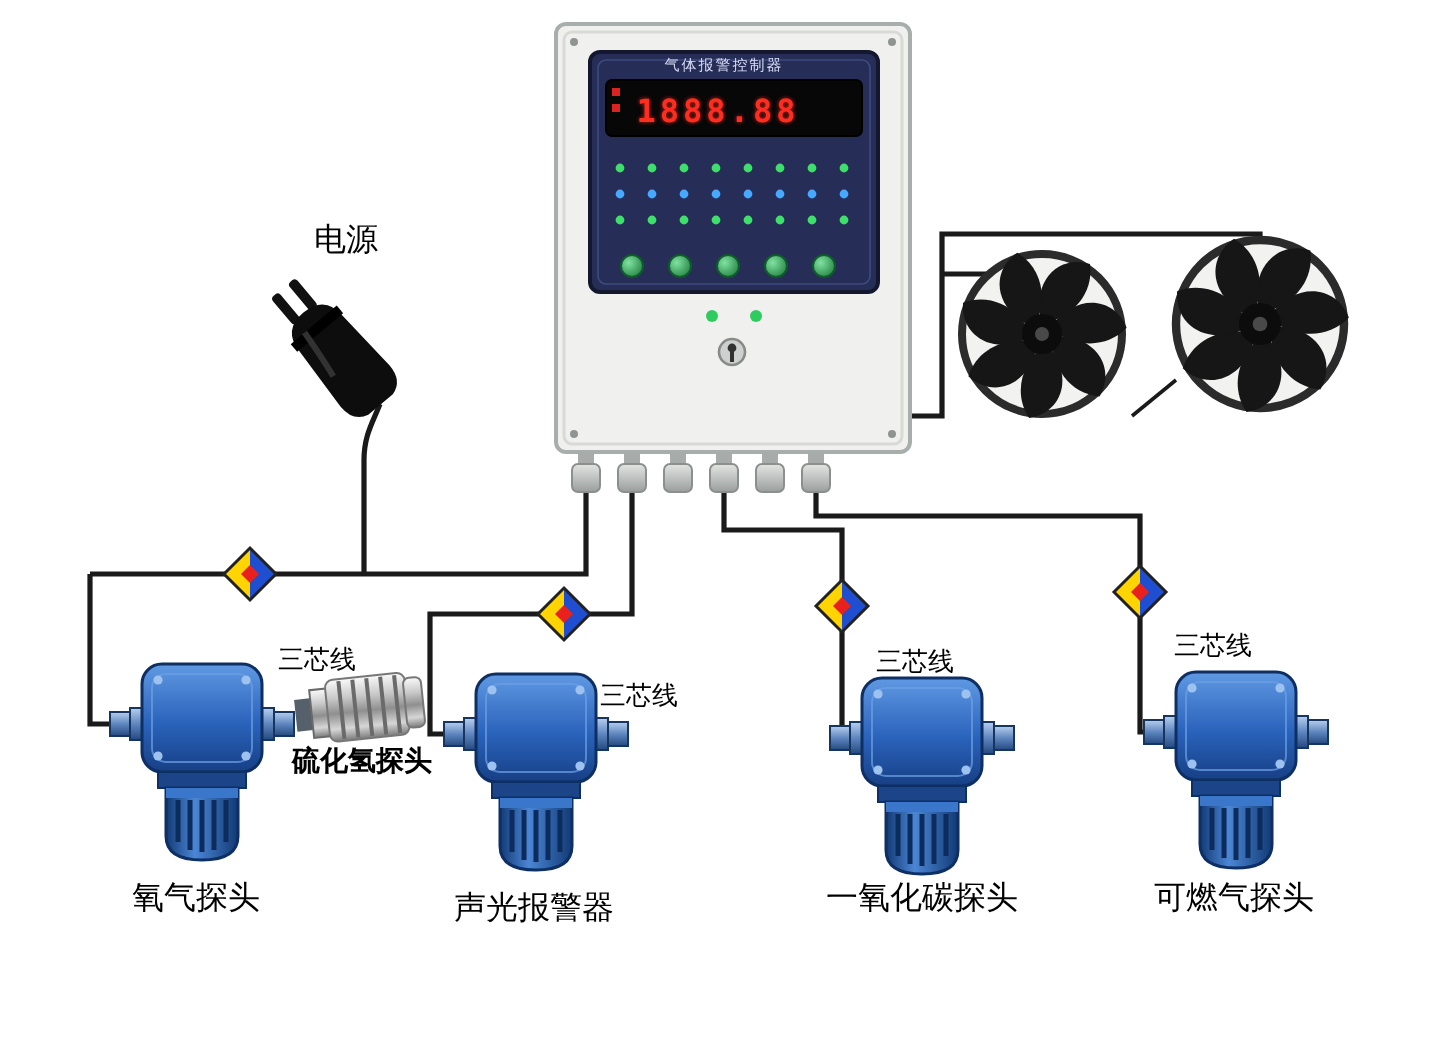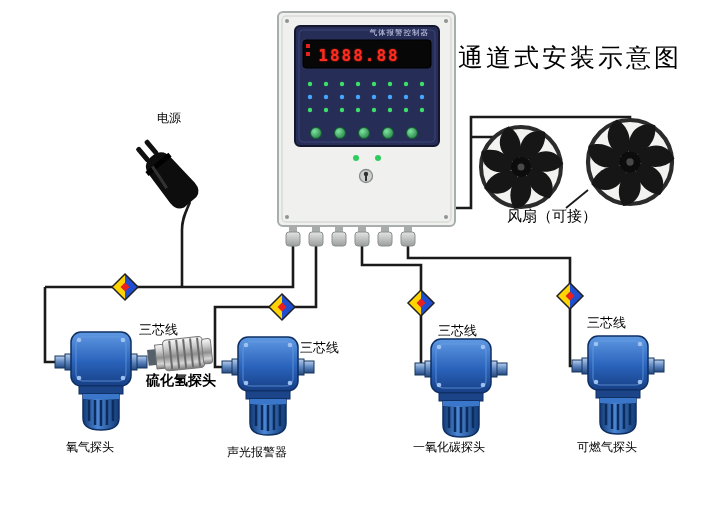"气体报警控制器" .panel-title { text-align: right -> center }
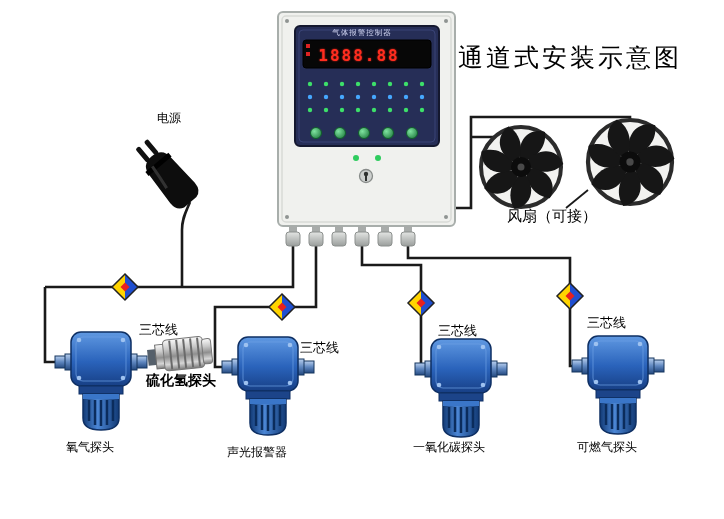"通道式安装示意图" div.label { html: <div>通道式安装示意图</div> -> none }
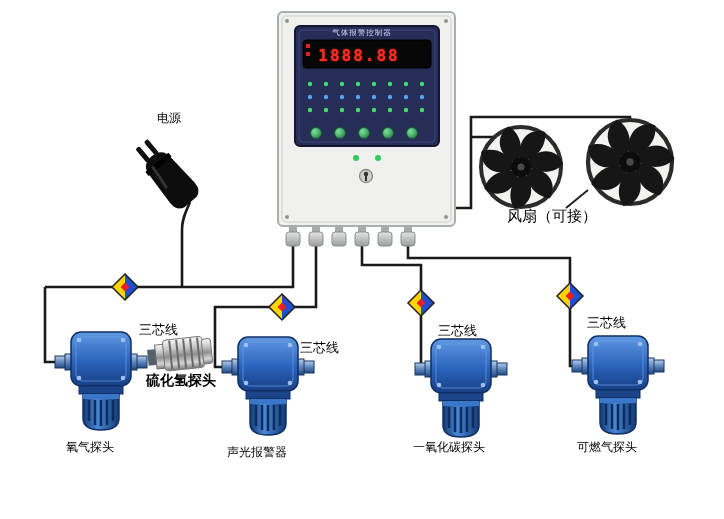"电源" .lbl16 { font-size: 12px -> 16px }
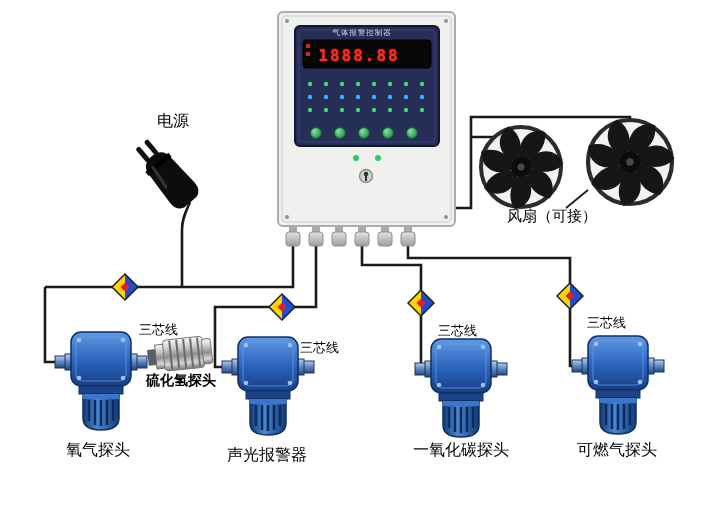"风扇（可接）" div.label { html: <div>风扇（可接）</div> -> none }
